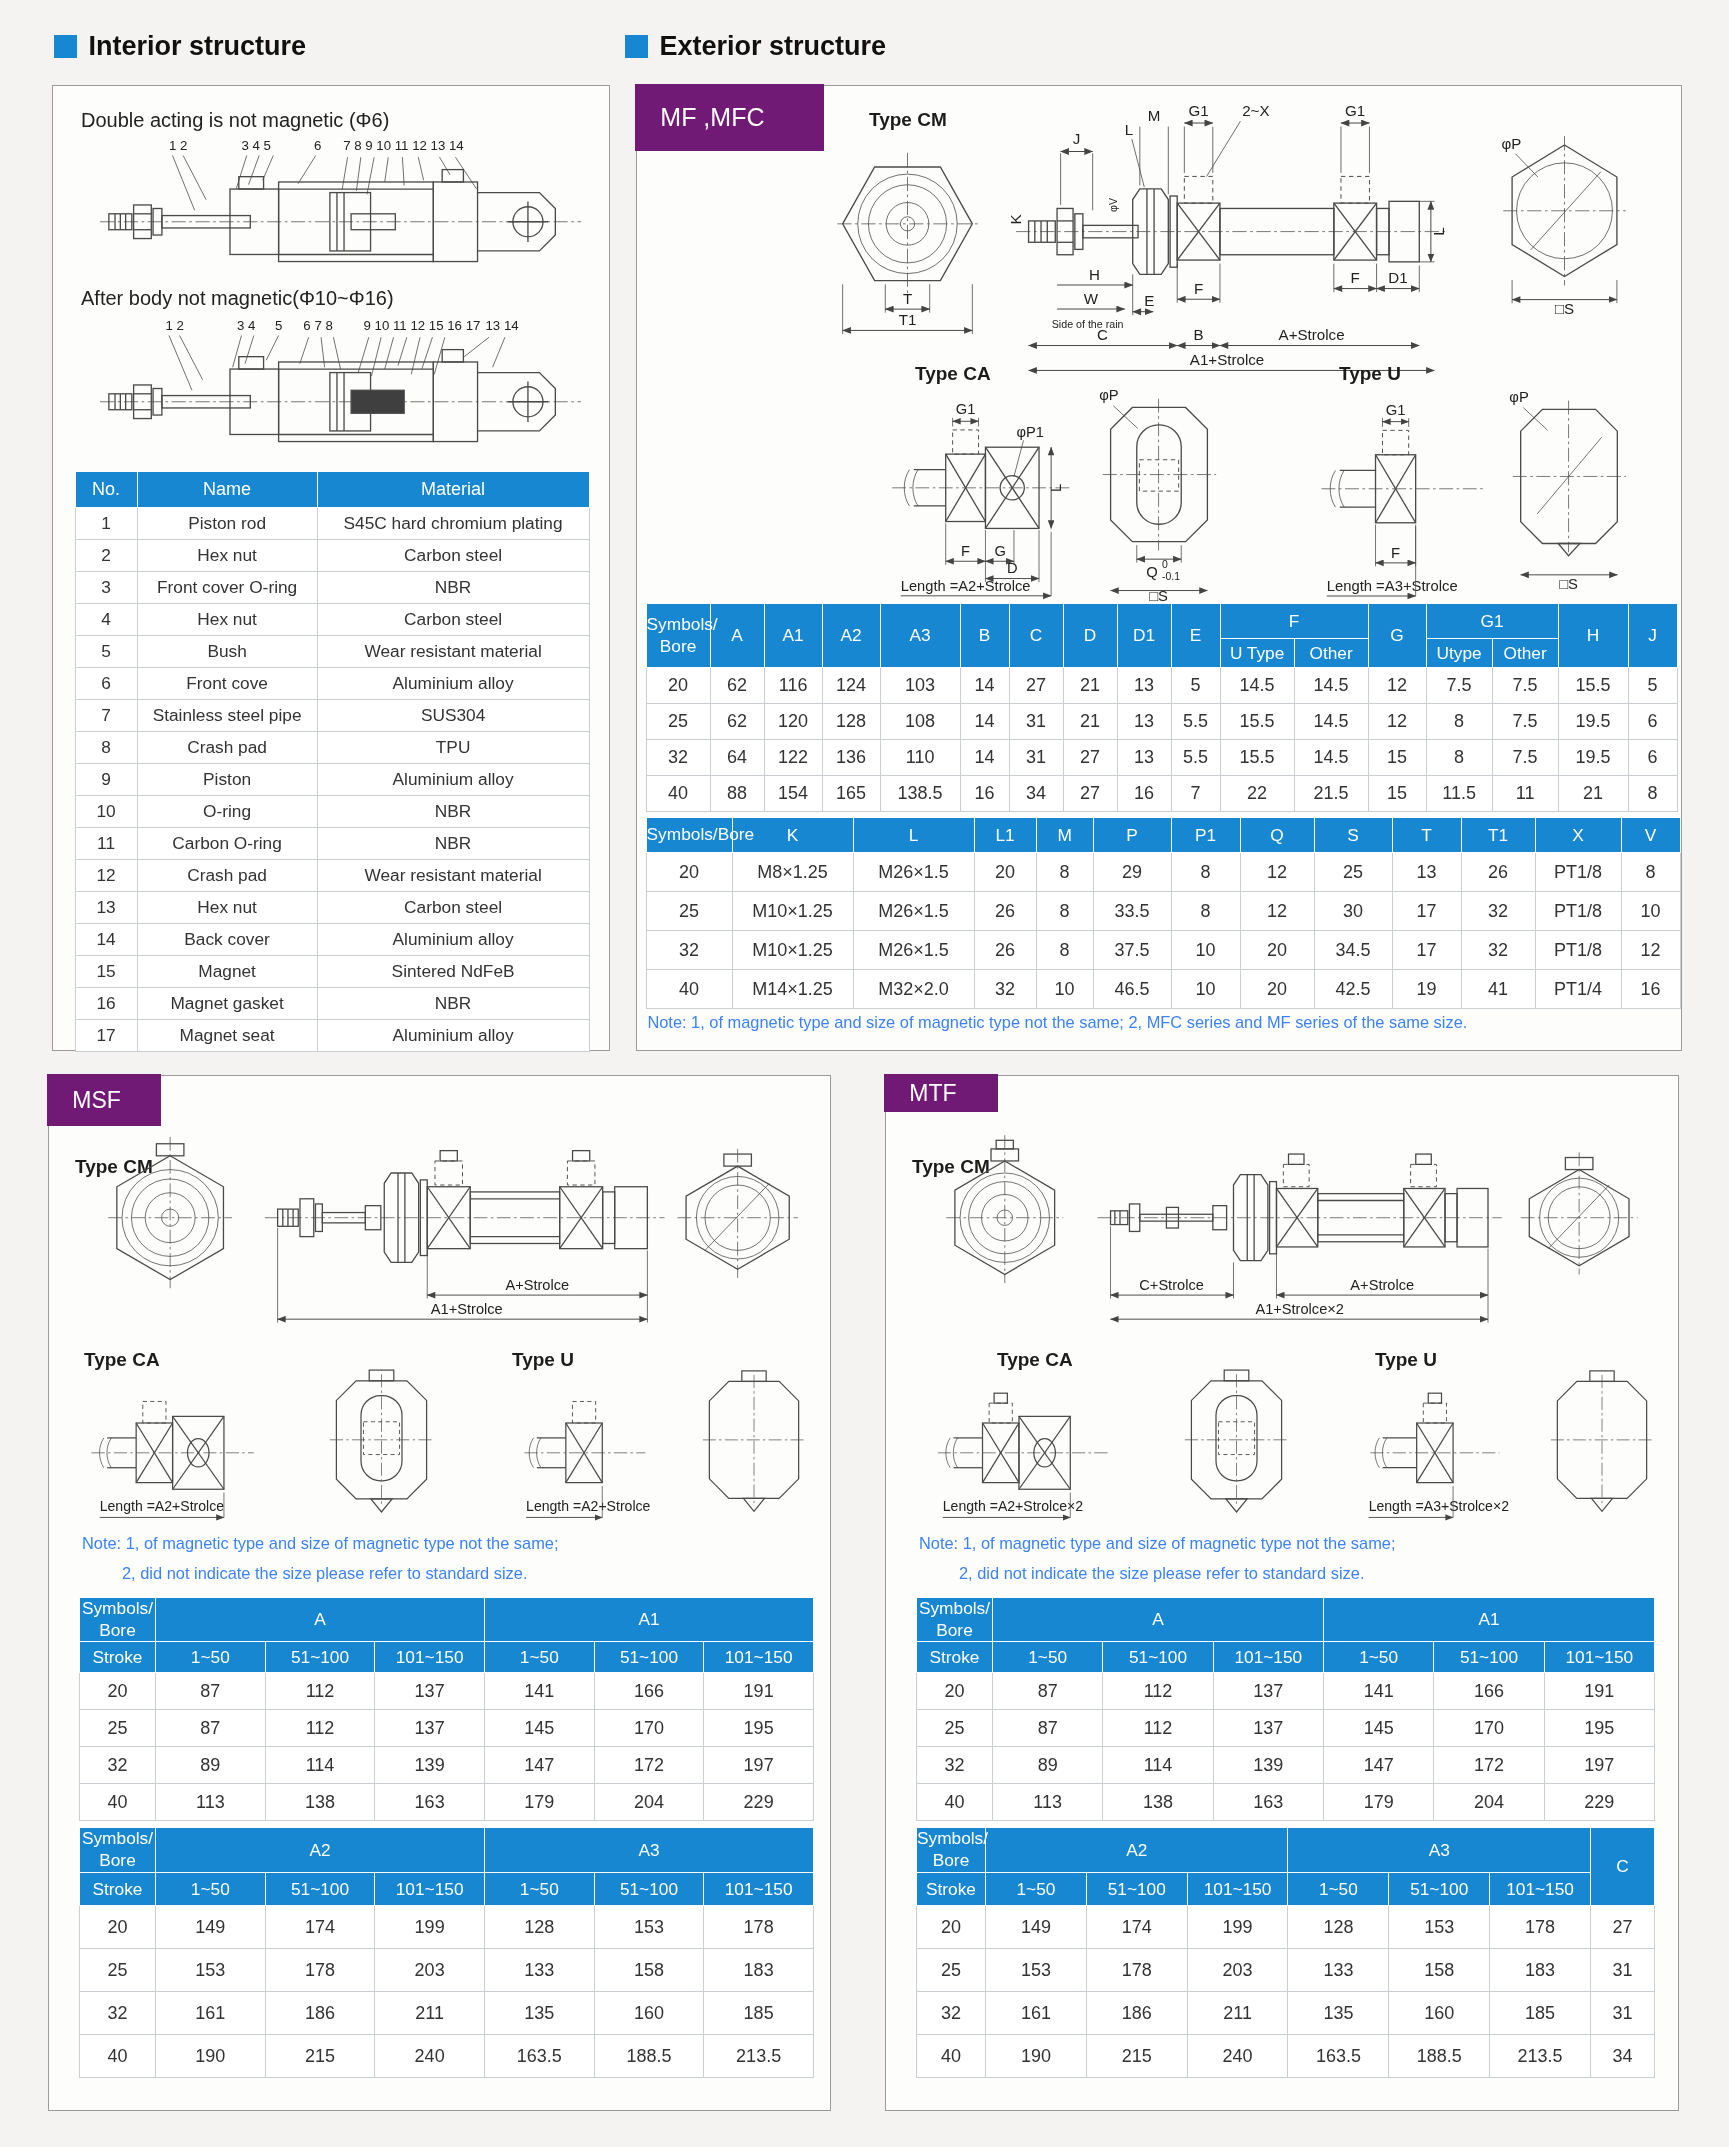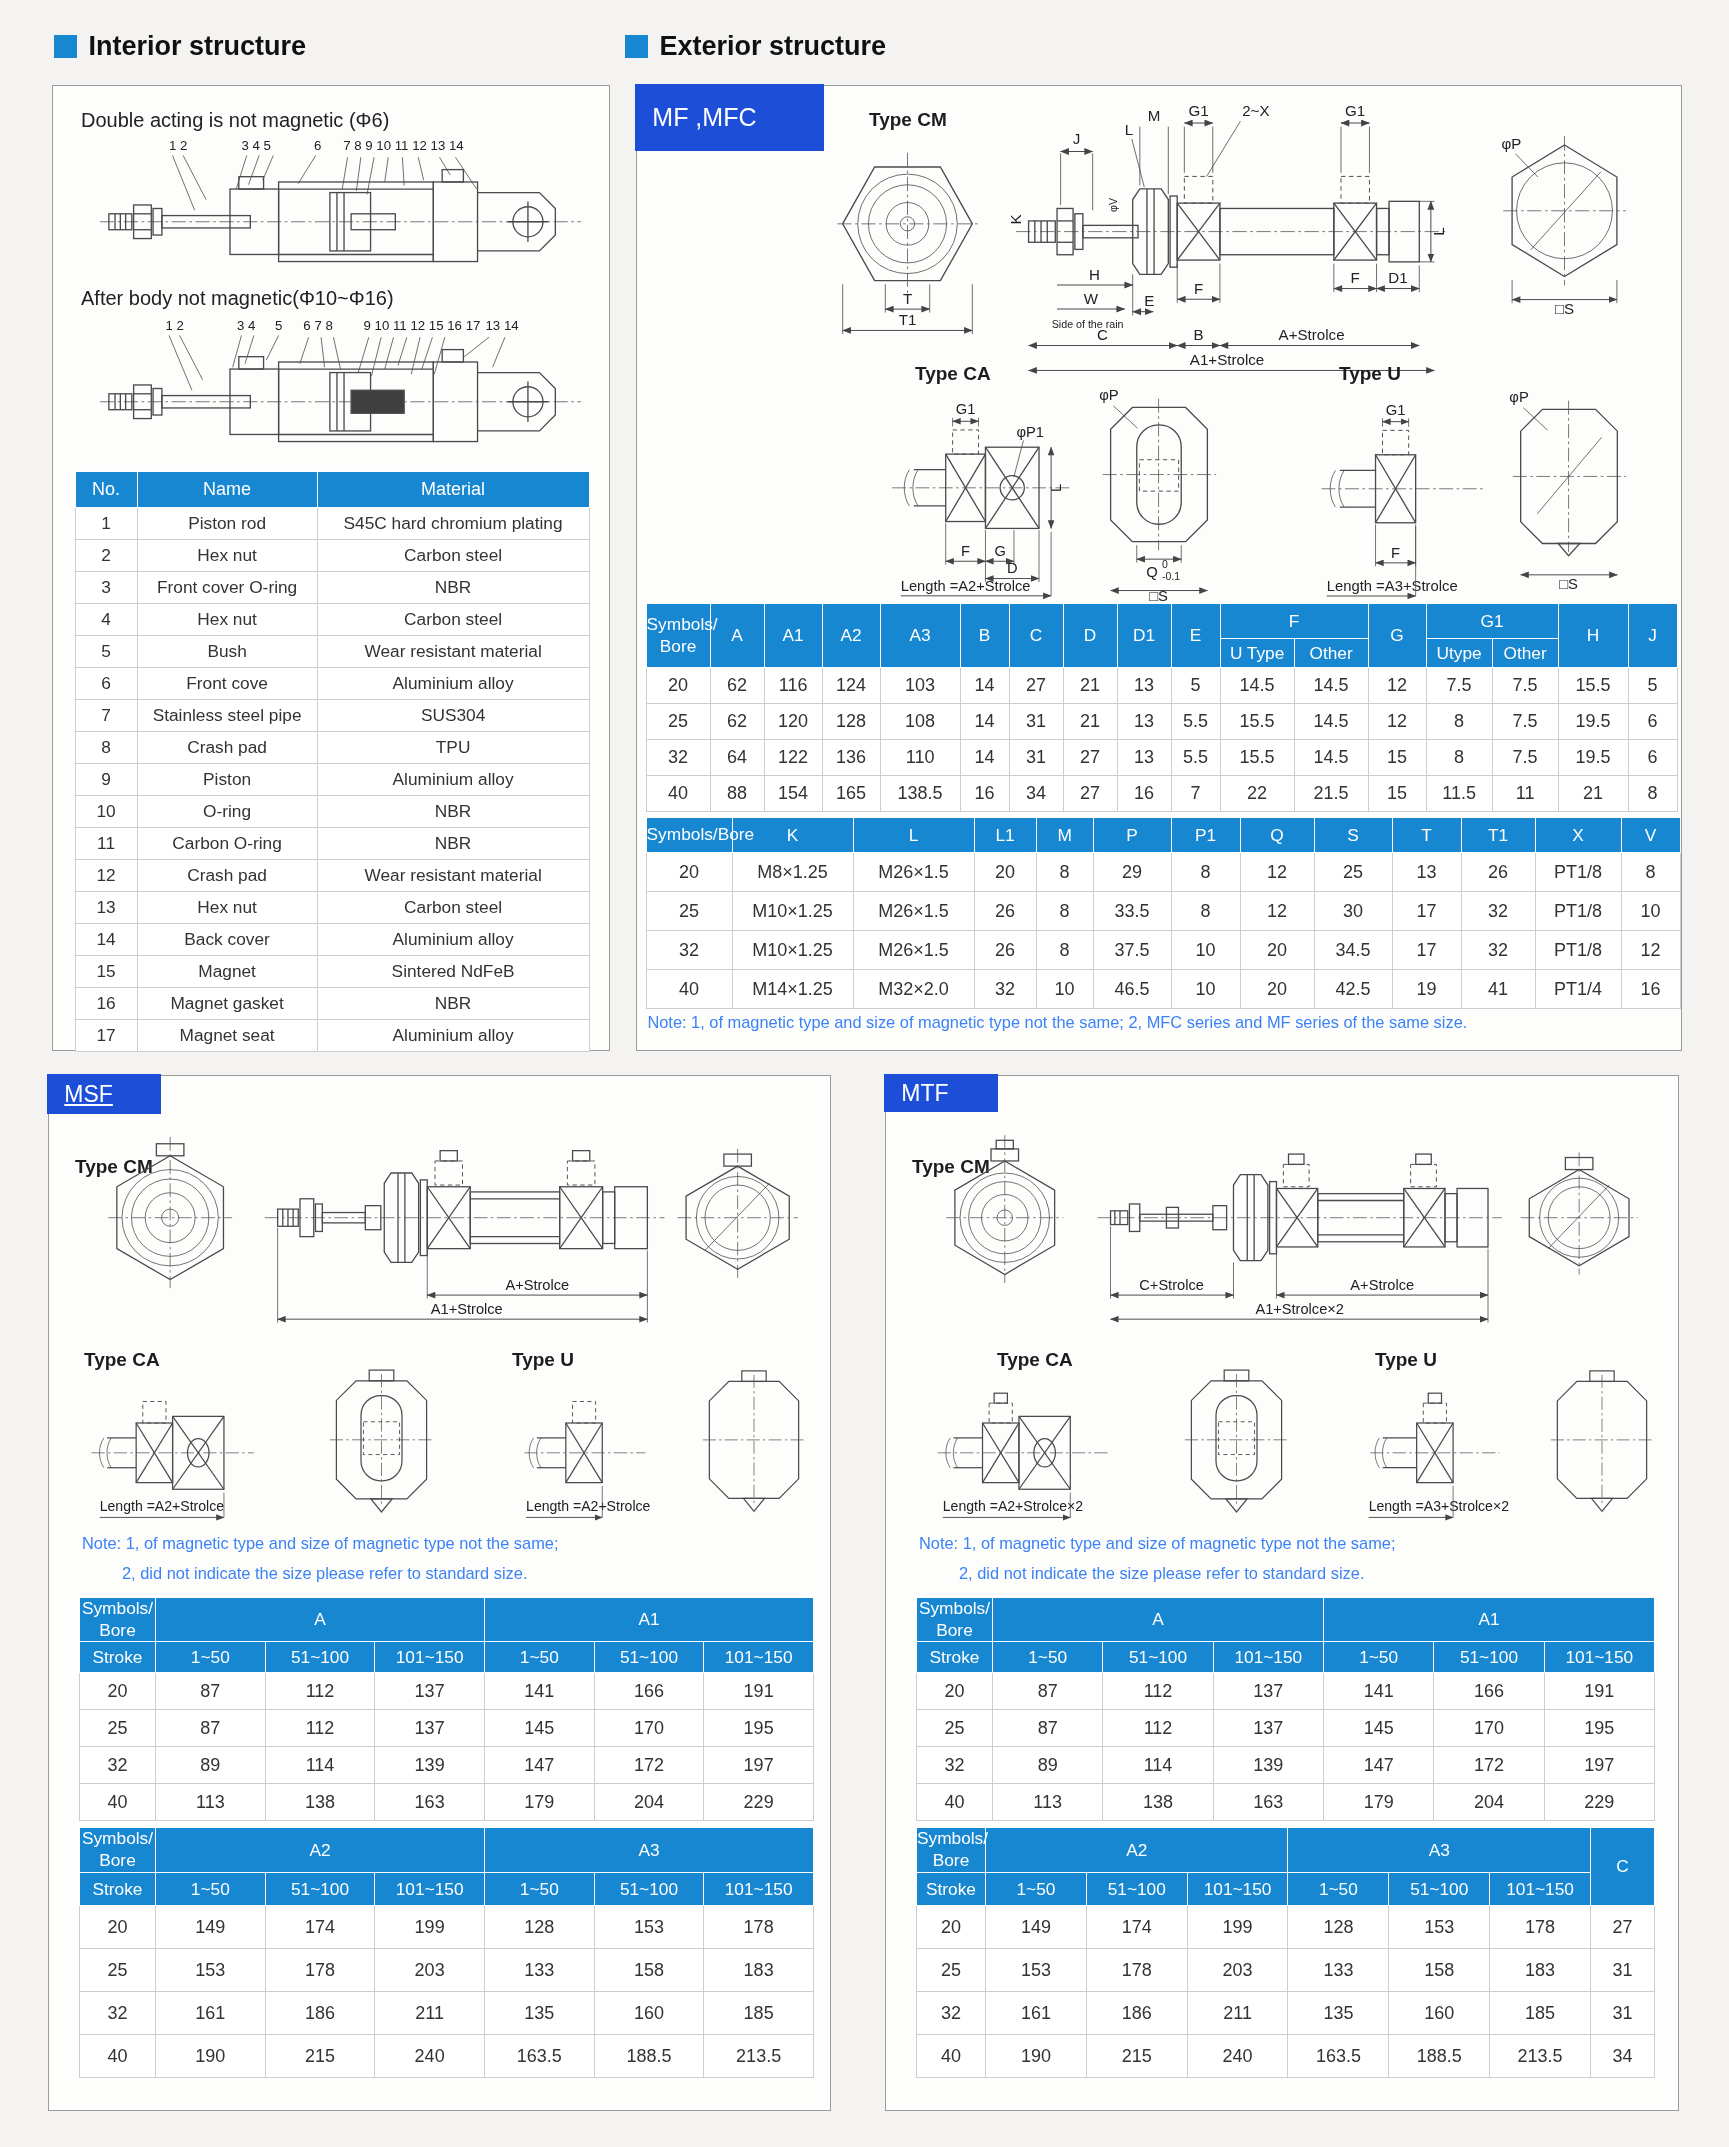"MF ,MFC" .badge { background: #1d4ed8 -> #701a75; padding-left: 17px -> 25px }
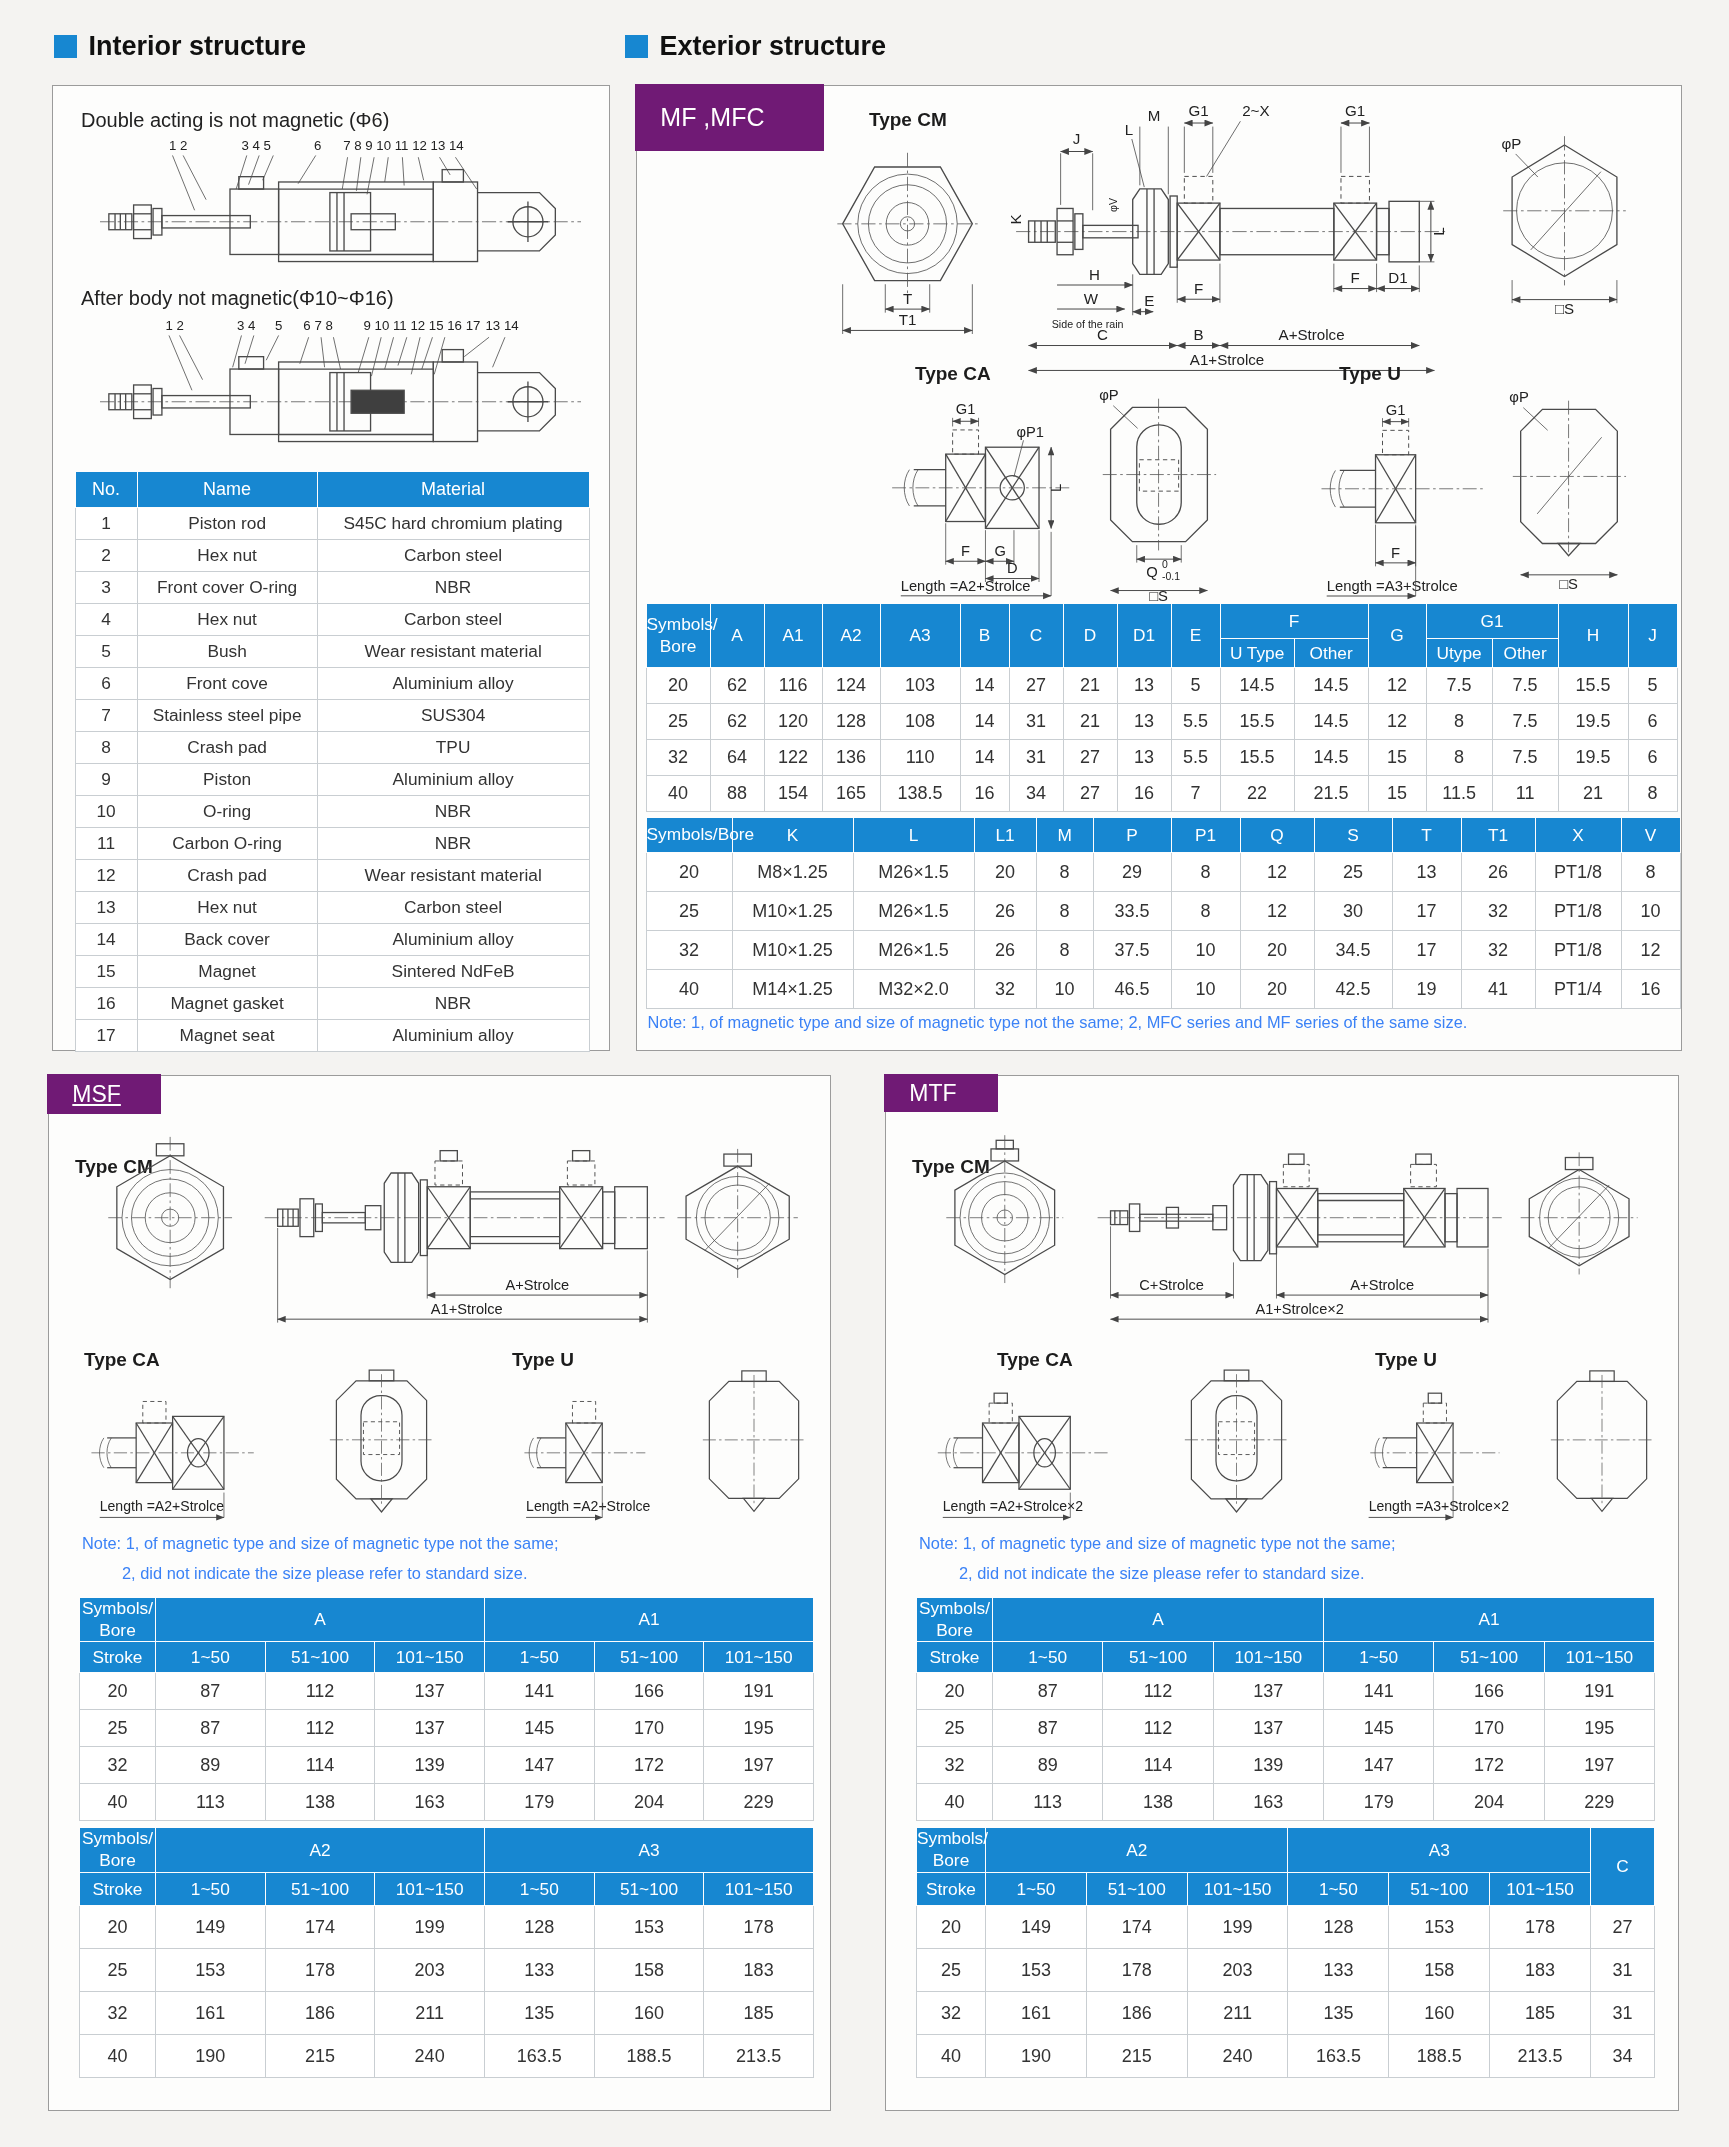"MSF" div.badge { height: 40px -> 52px; text-decoration: underline -> none }
